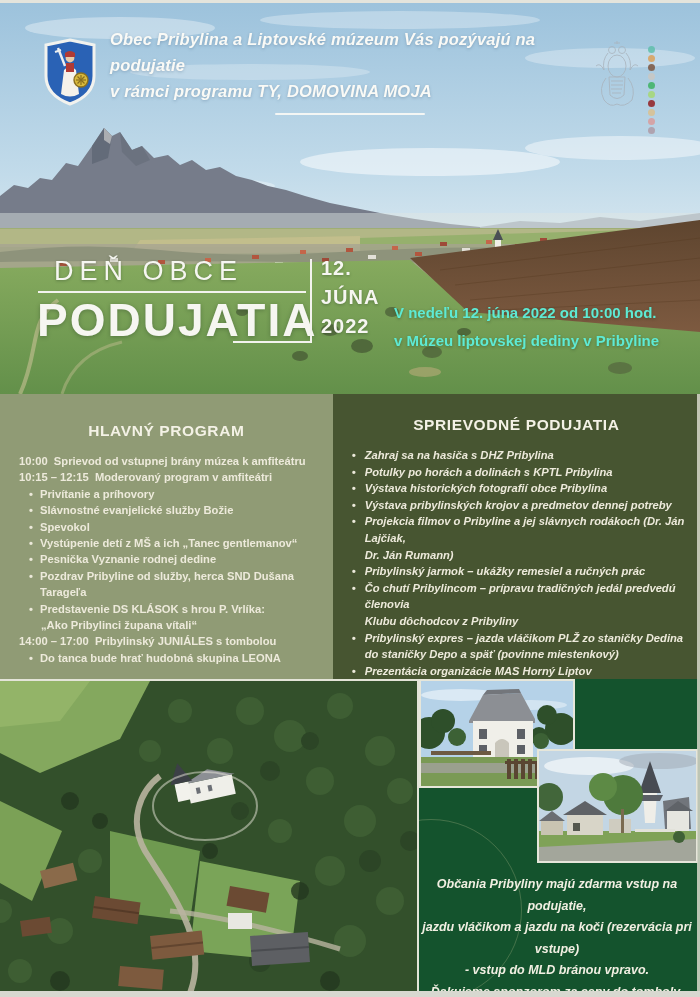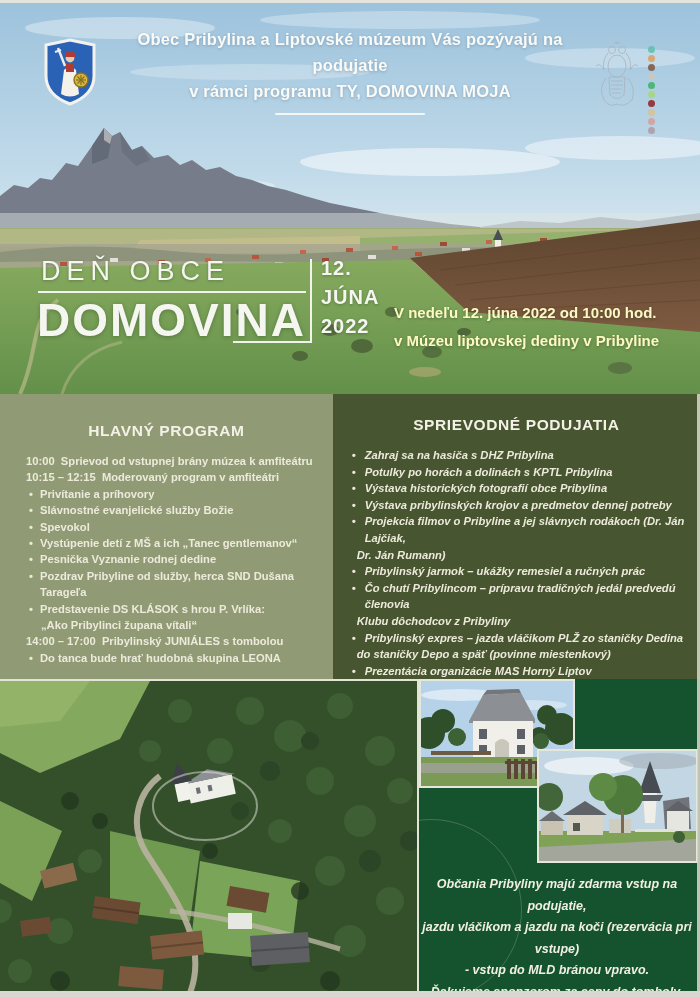"Obec Pribylina a Liptovské múzeum" .header-text { font-style: none -> italic; text-align: center -> none }
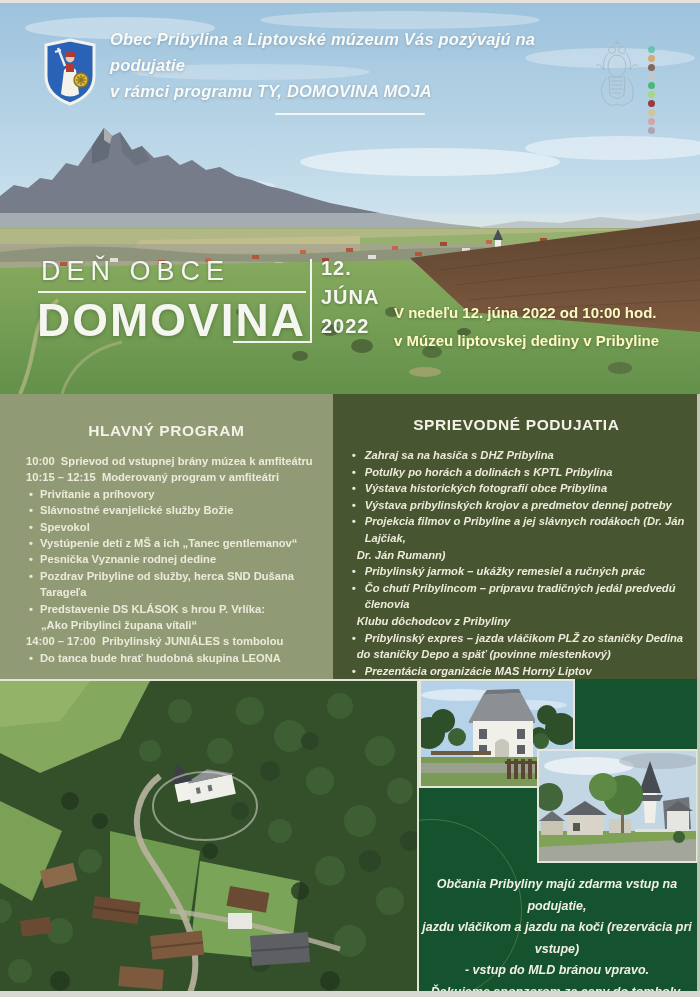"DEŇ OBCE" .kicker { left: 41px -> 54px }
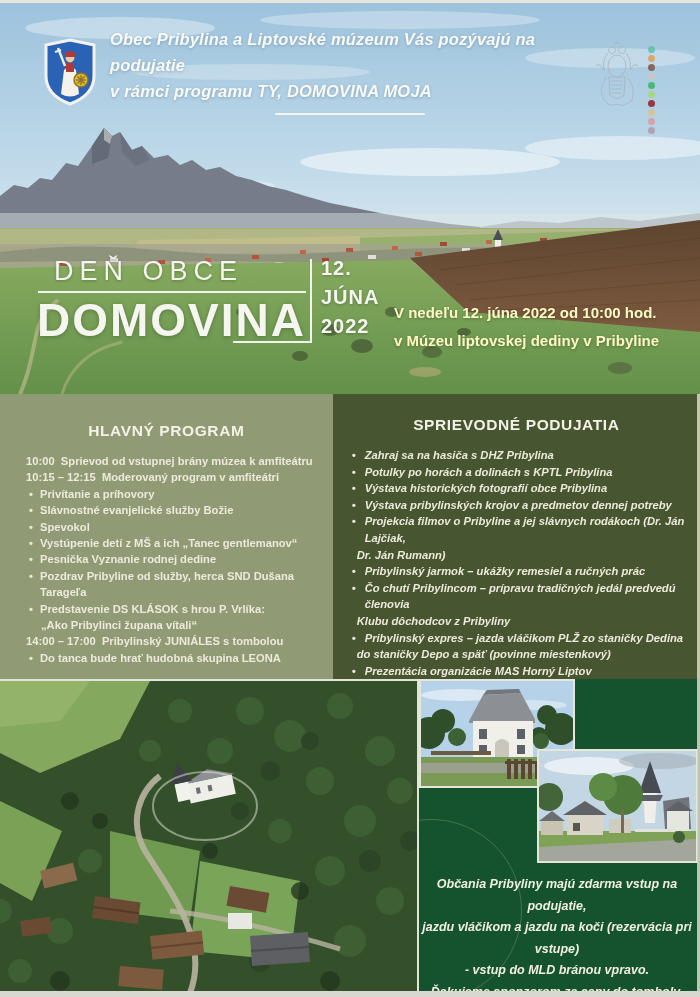"DOMOVINA" div.big-title { text: DOMOVINA -> PODUJATIA }
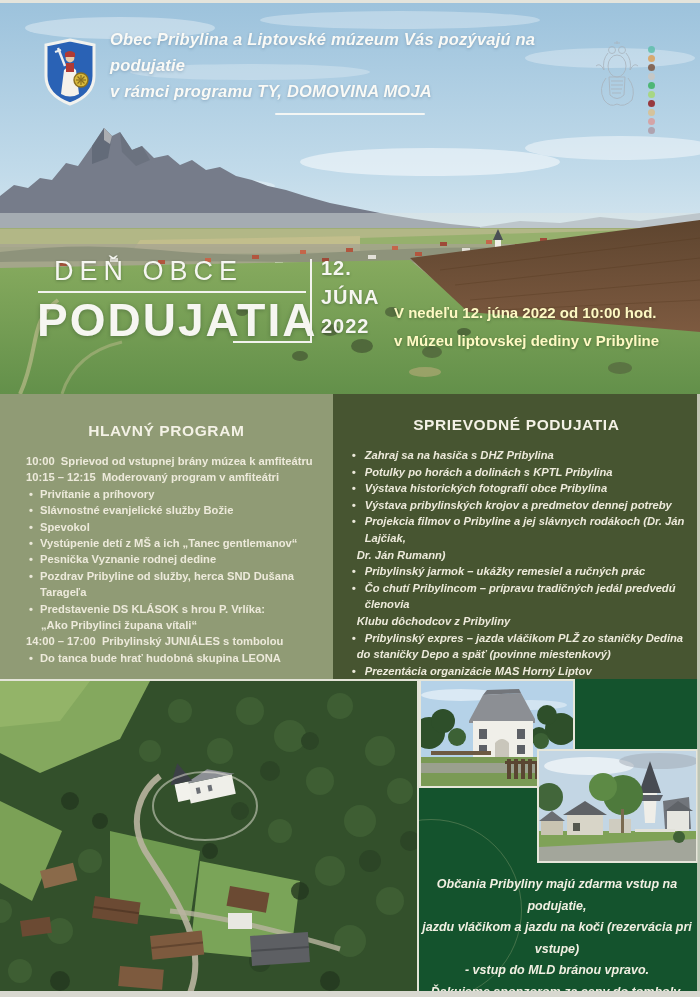"V nedeľu 12. júna 2022" .venue { color: #fef9c3 -> #5eead4 }
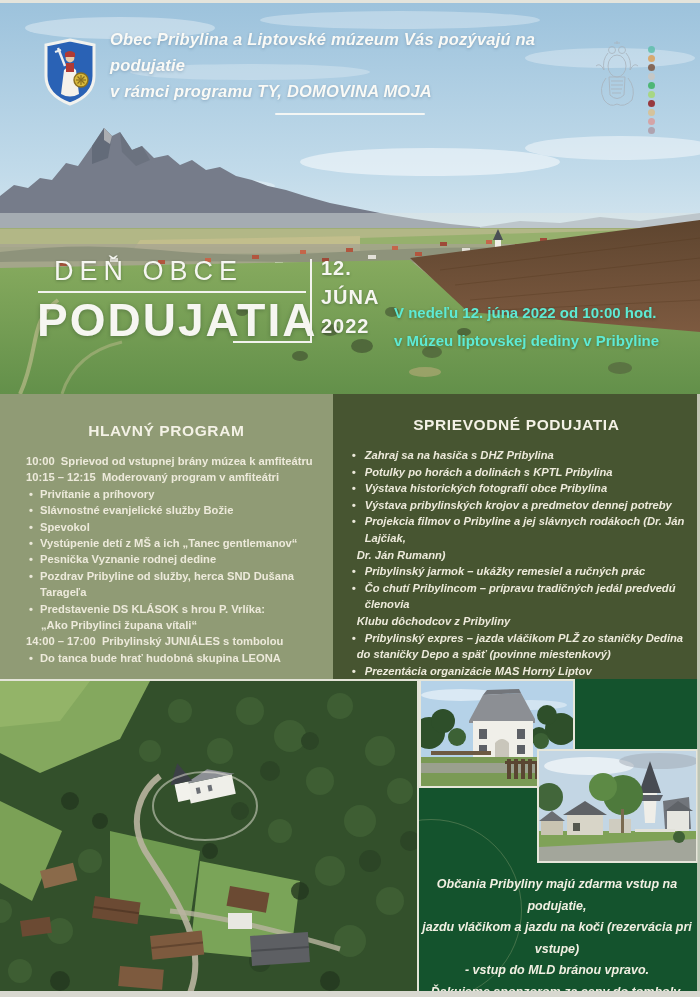"10:00 Sprievod od vstupnej brány" .panel-left li.time { padding-left: 26px -> 19px }
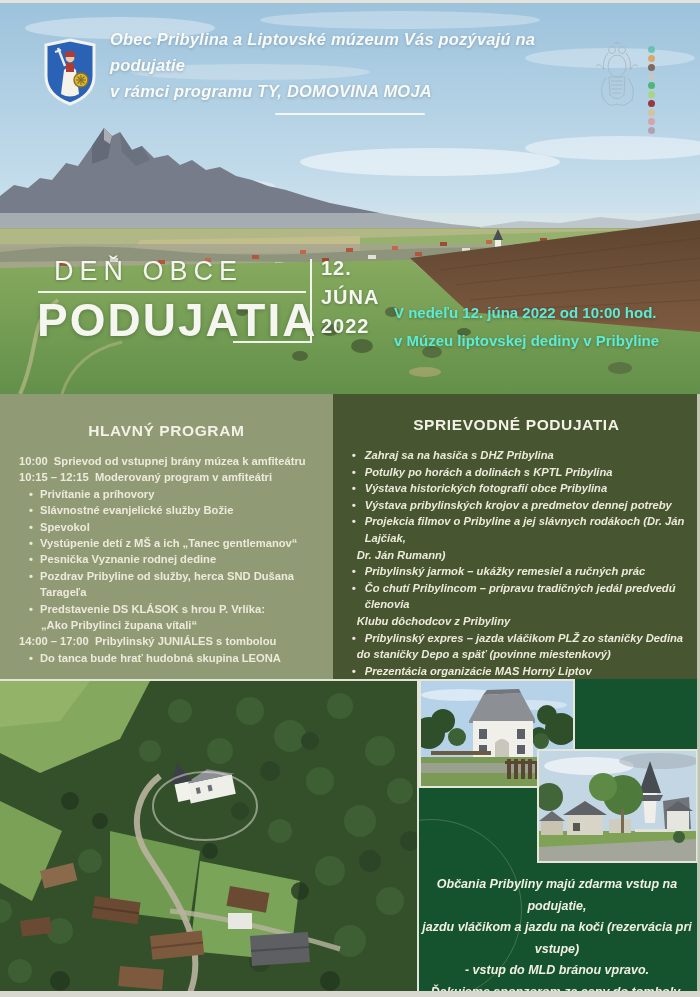"Dr. Ján Rumann)" .panel-right li.cont { padding-left: 24px -> 32px }
